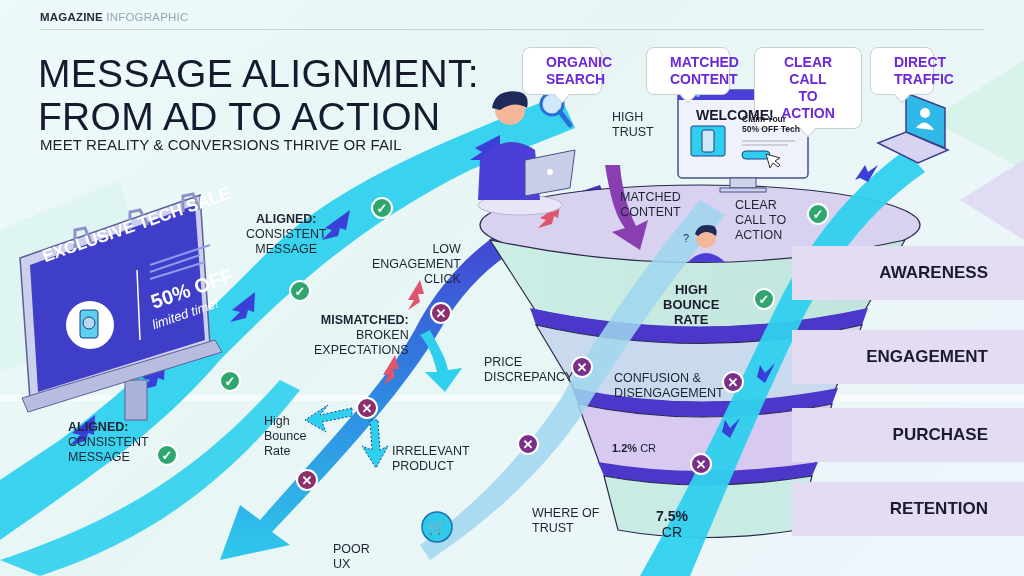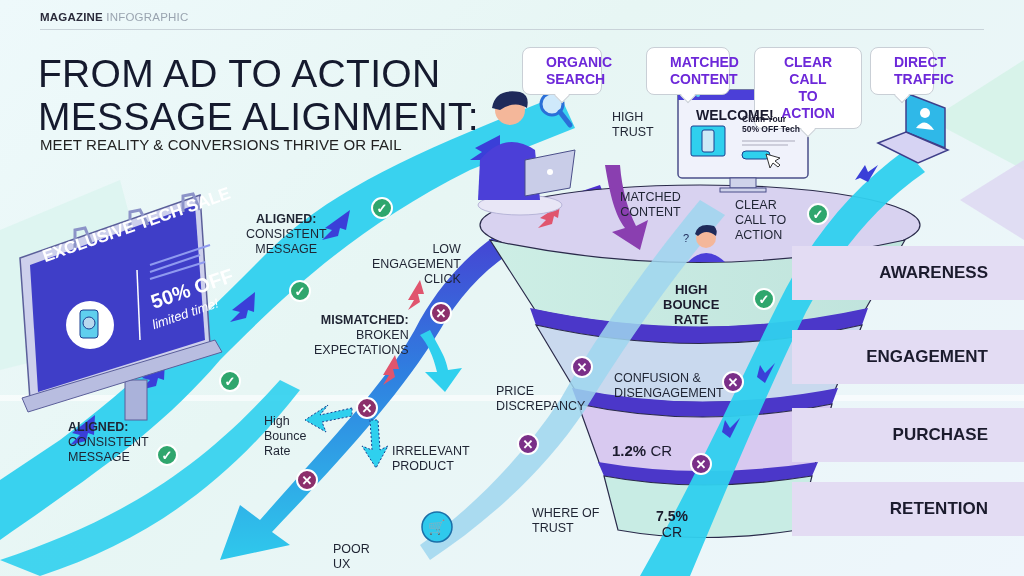"FROM AD TO ACTION" div { order: before "MESSAGE ALIGNMENT:" -> after "MESSAGE ALIGNMENT:" }
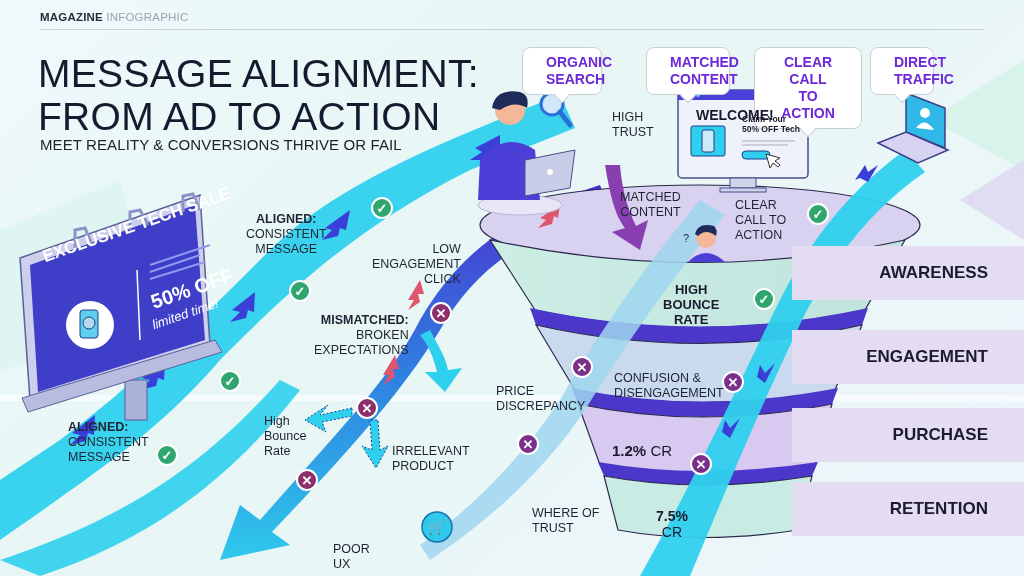"PRICE" div.abs { left: 496px -> 484px; margin-top: 29px -> none }
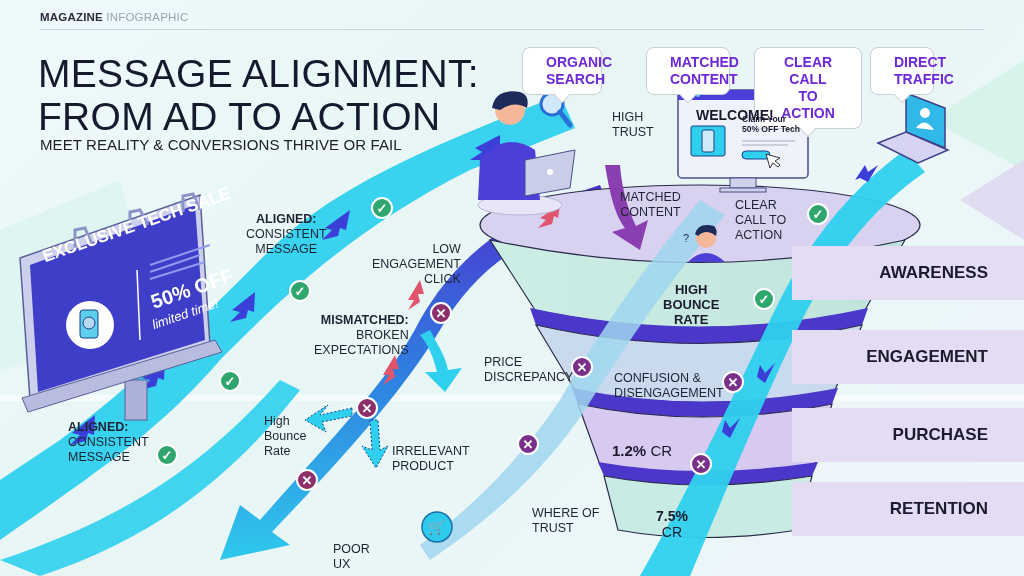"1.2% CR" div.abs { font-size: 15px -> 11px }
